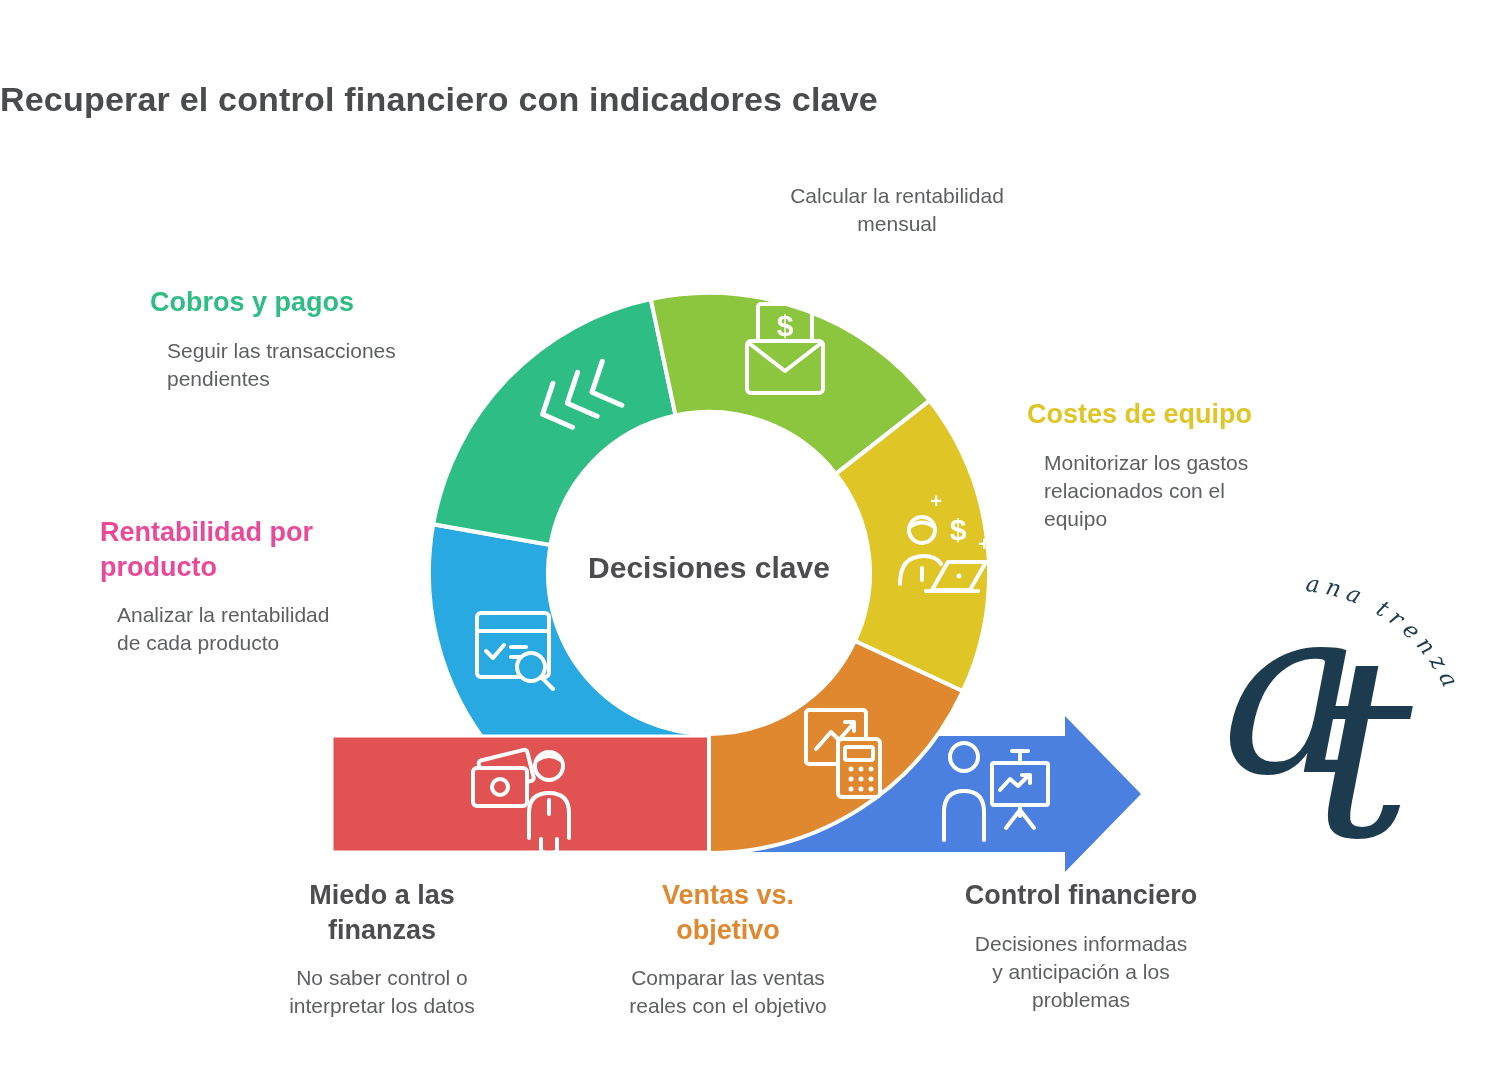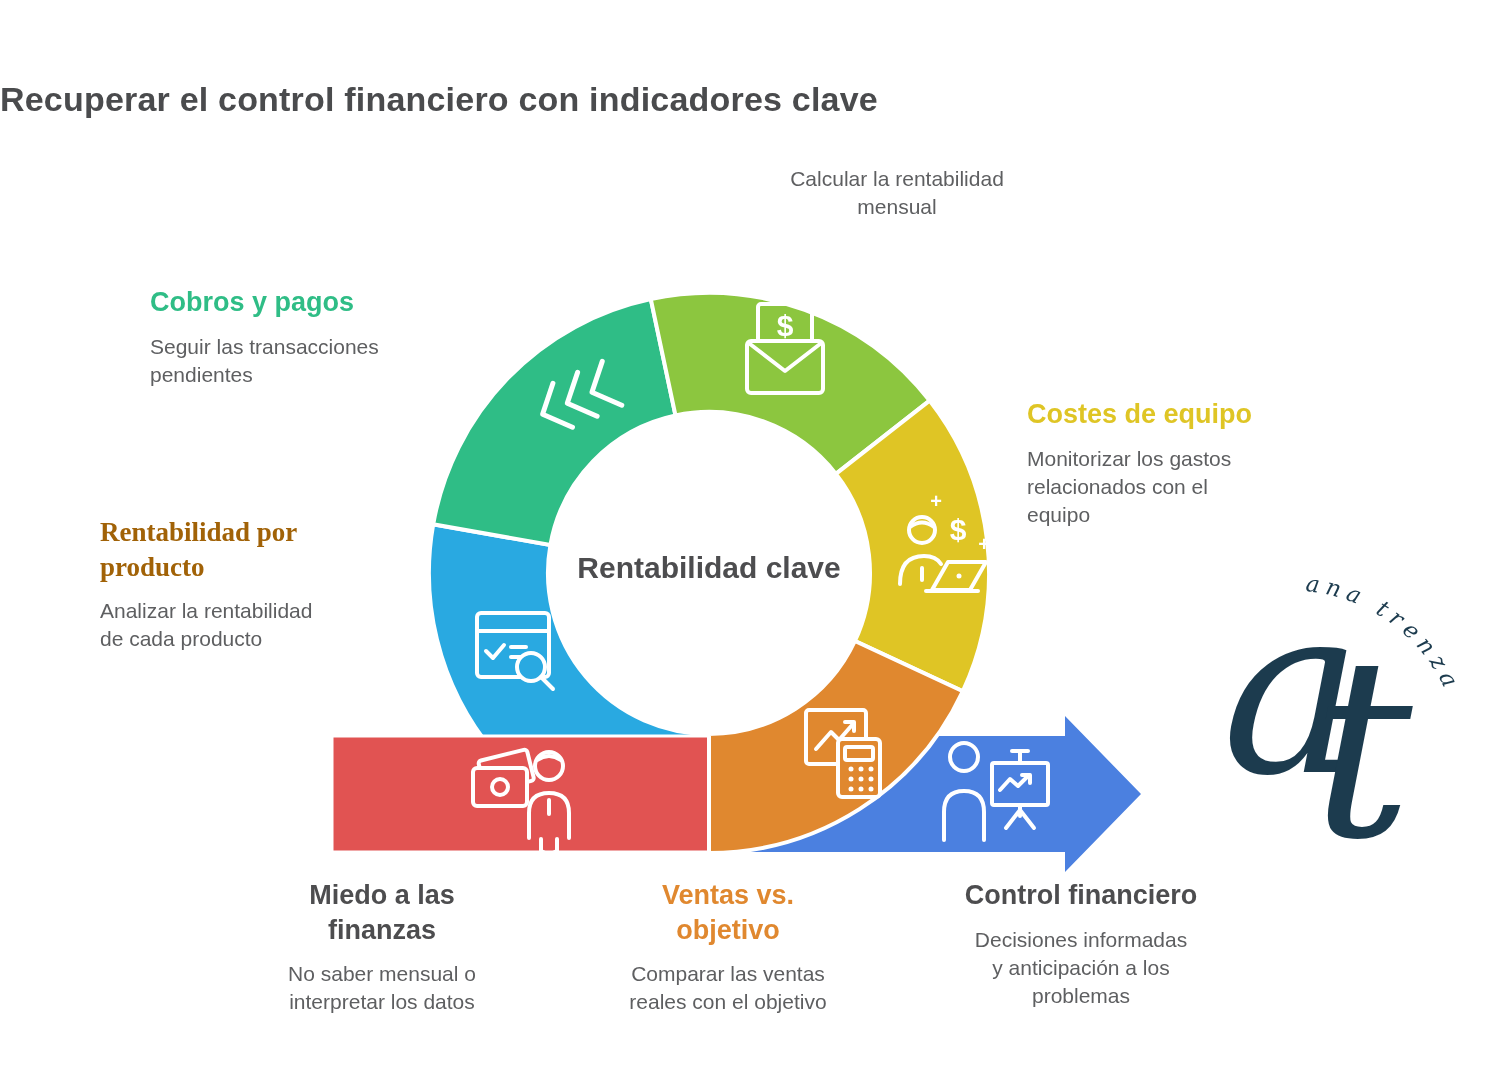"Calcular la rentabilidad" .callout .d { margin: 0 -> 17px }
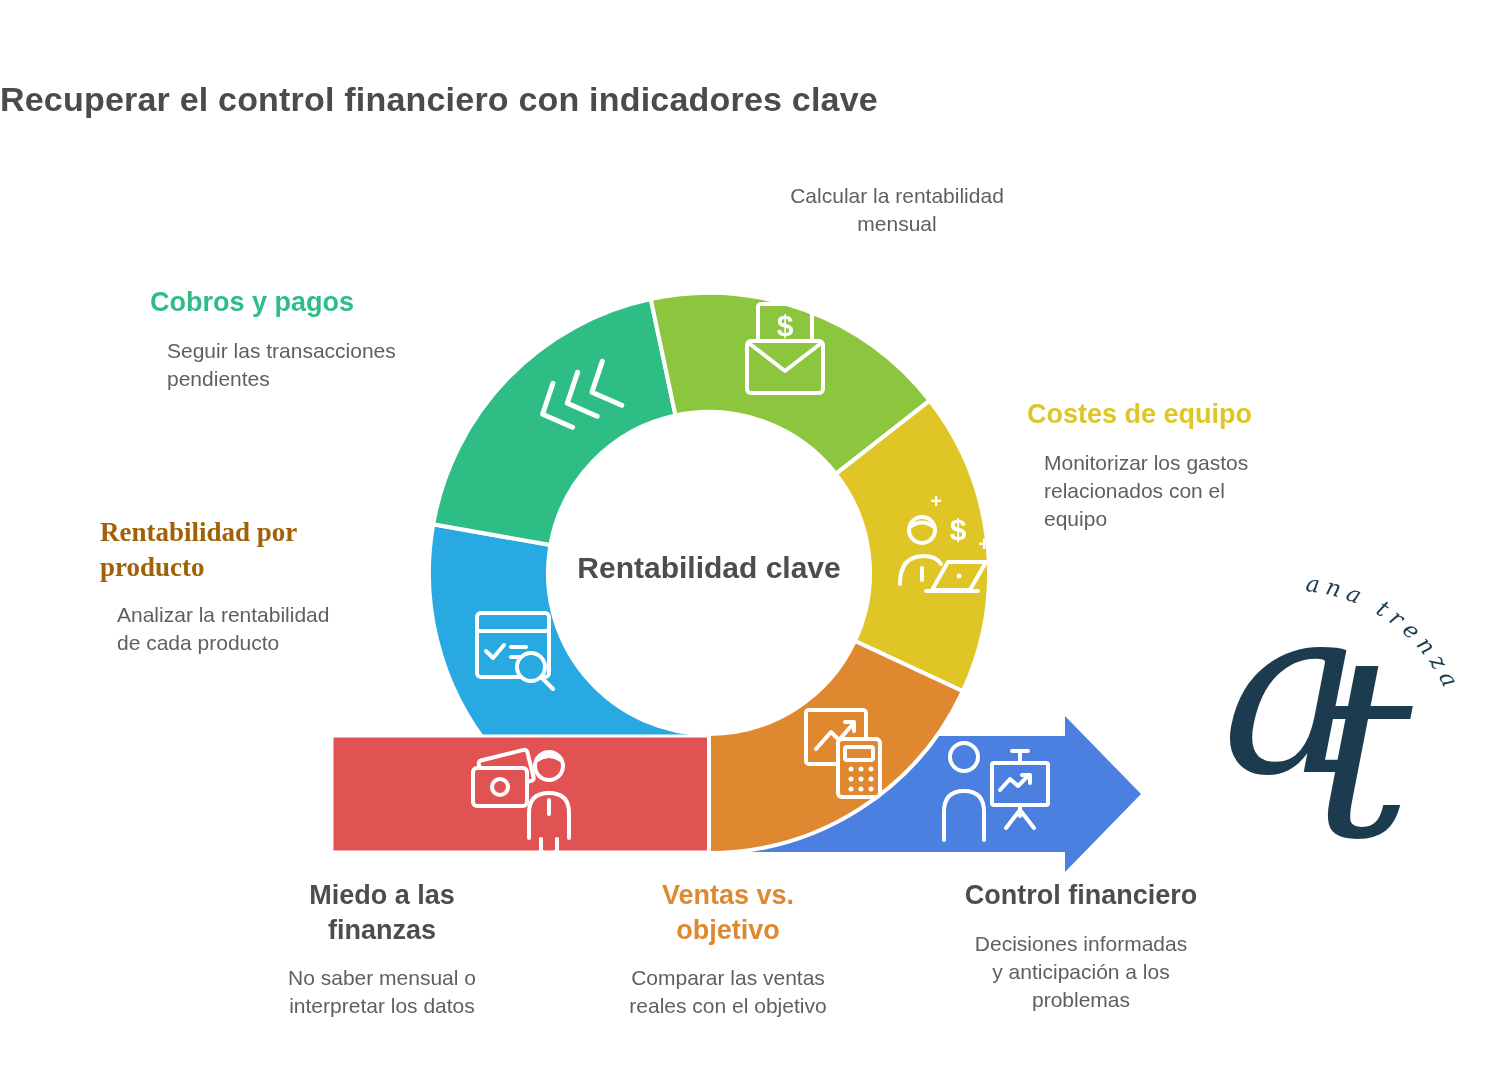"Rentabilidad por" div.h { color: #a16207 -> #ec4899; font-family: Liberation Serif, serif -> none }
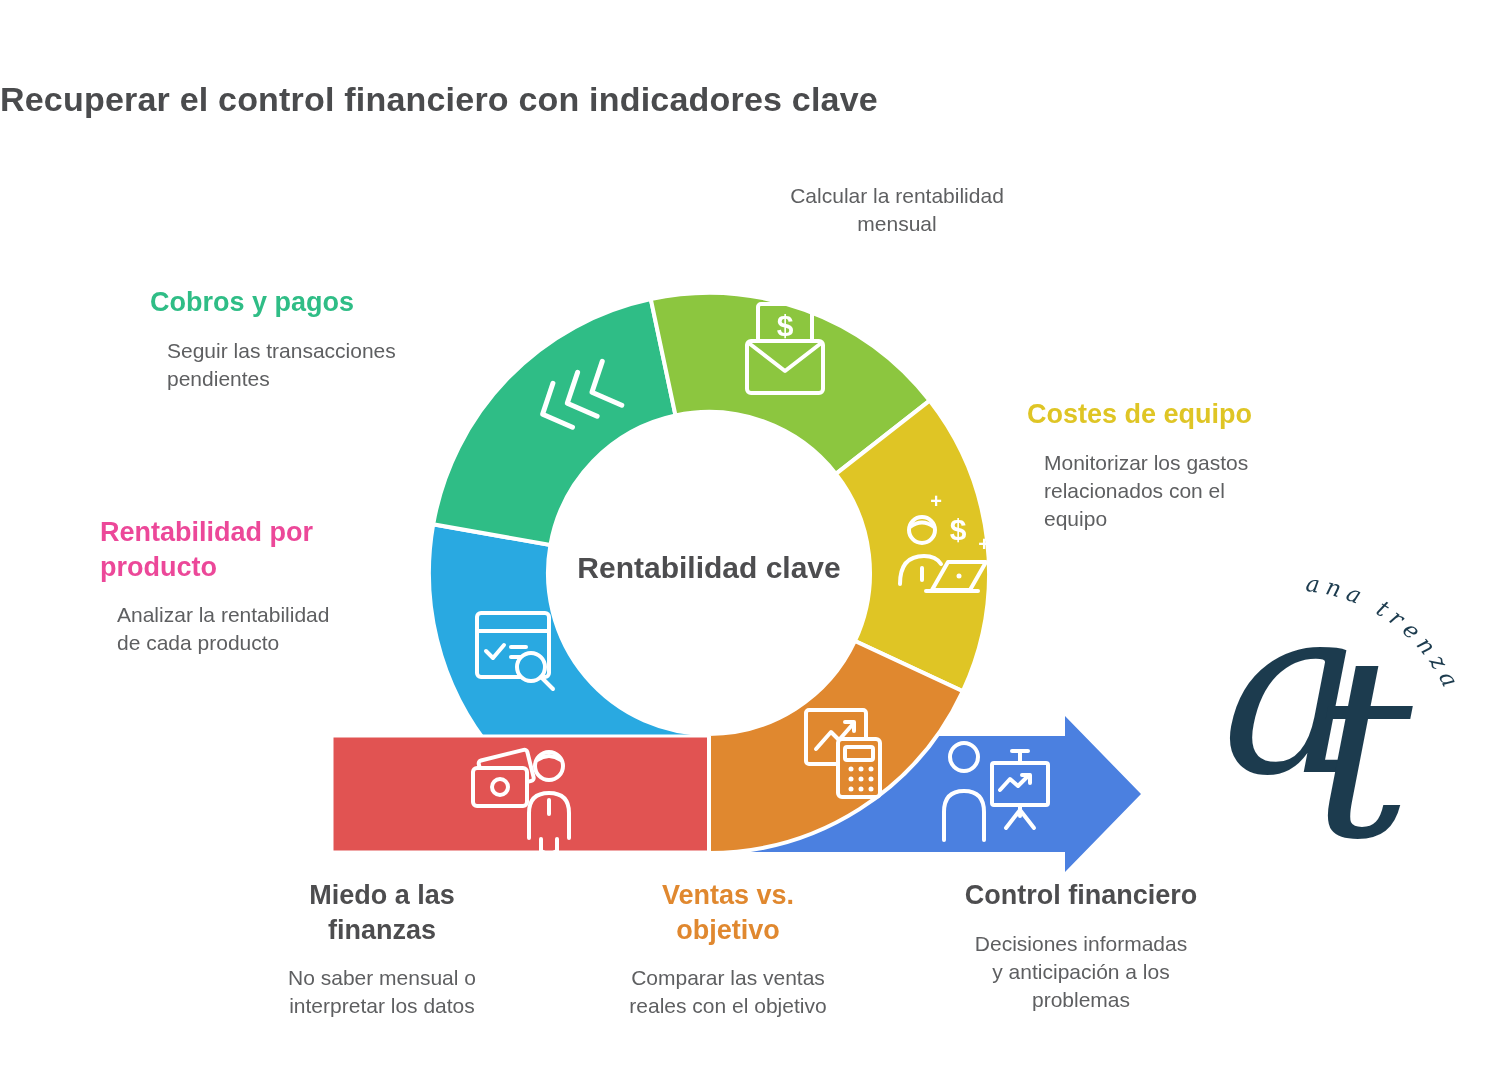"Rentabilidad clave" div.center-label { text: Rentabilidad -> Decisiones }
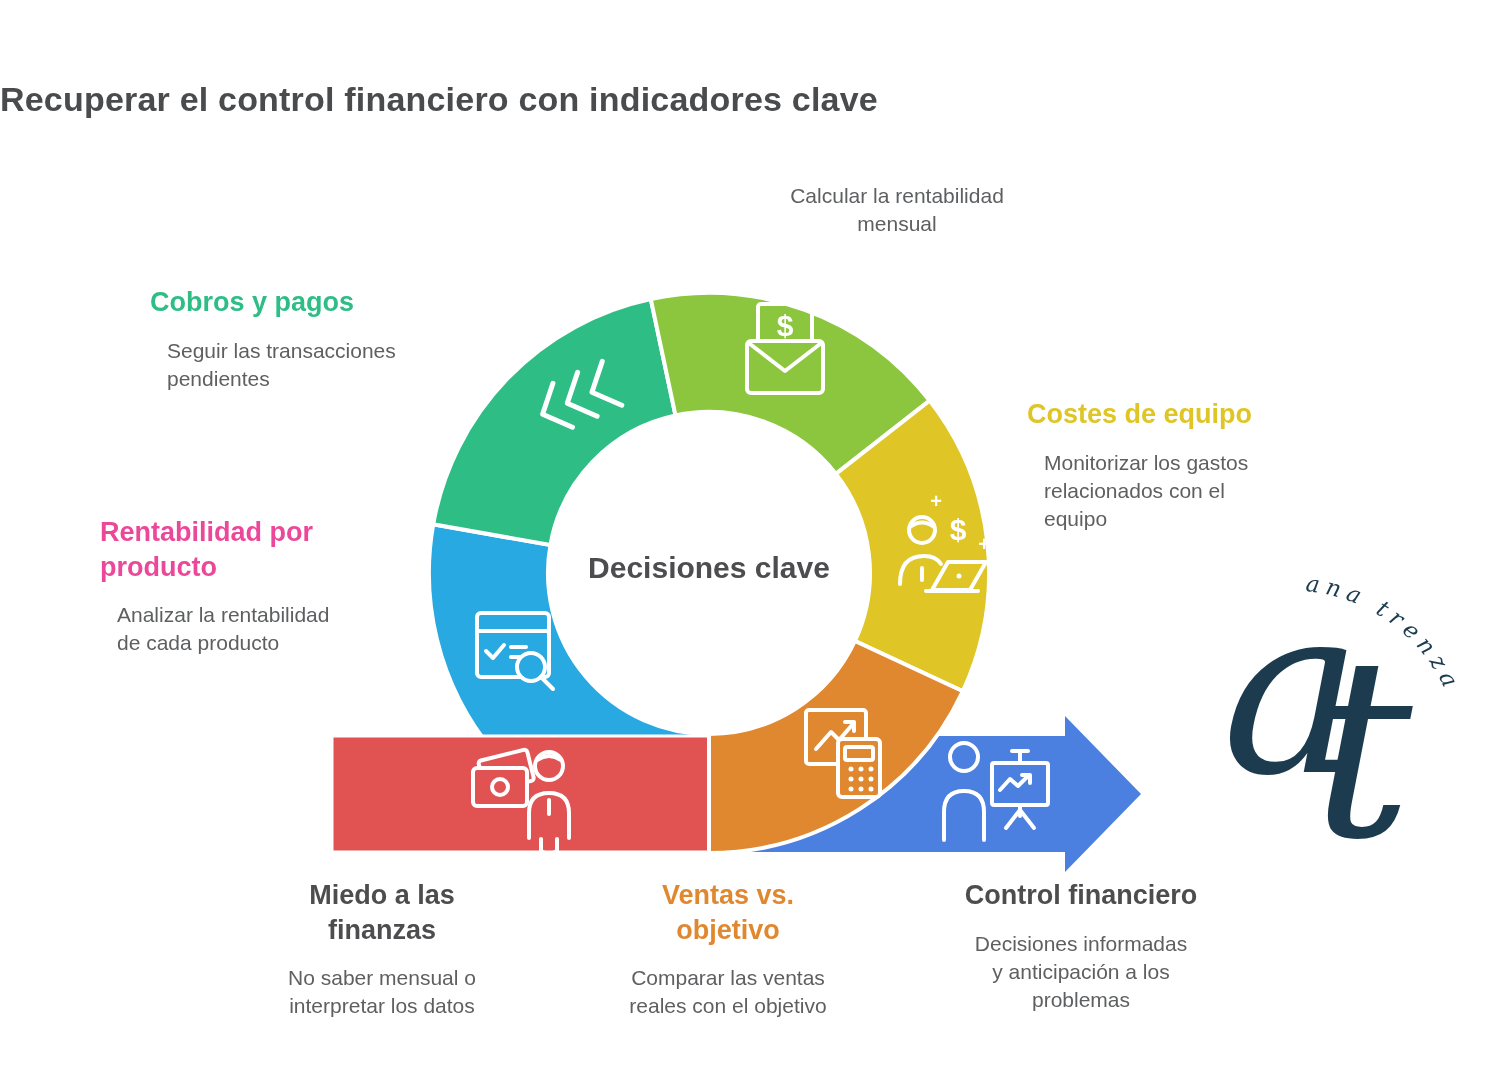"No saber mensual o" div.d { text: mensual -> control }
